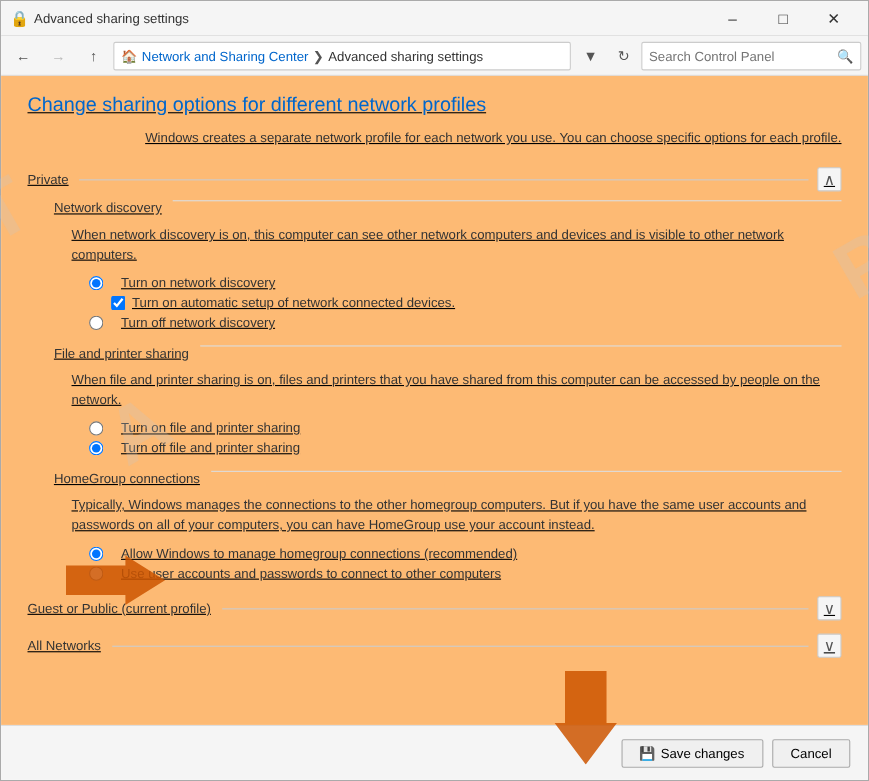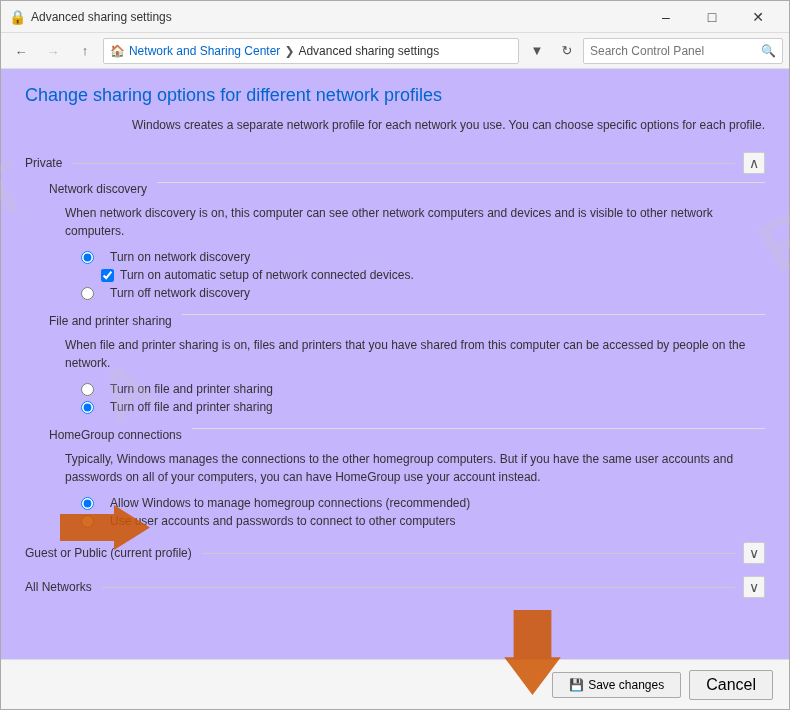"Change sharing options for different" .content { background: #c4b5fd -> #fdba74; text-decoration: none -> underline }
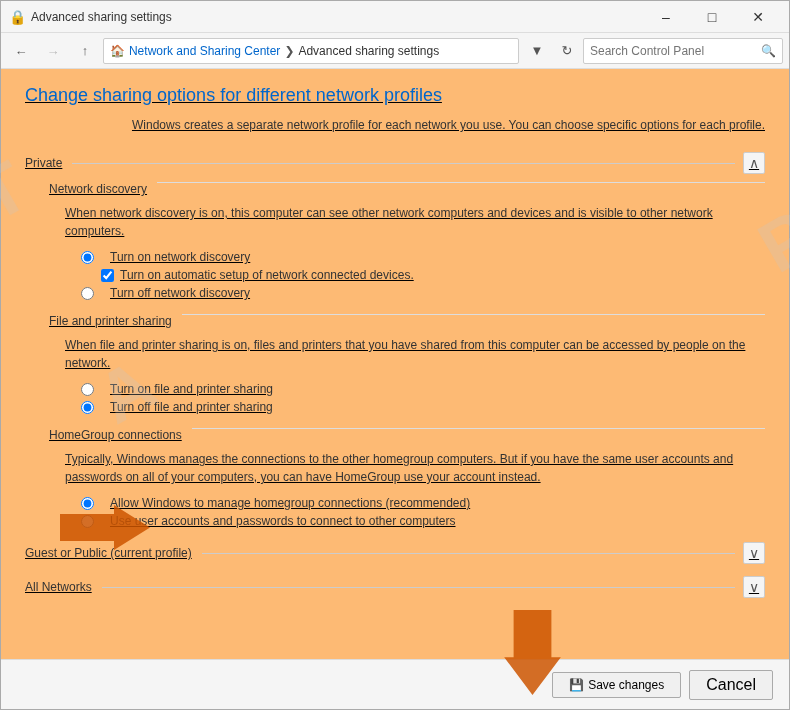"Cancel" .btn-cancel { font-size: 16px -> 12px }
